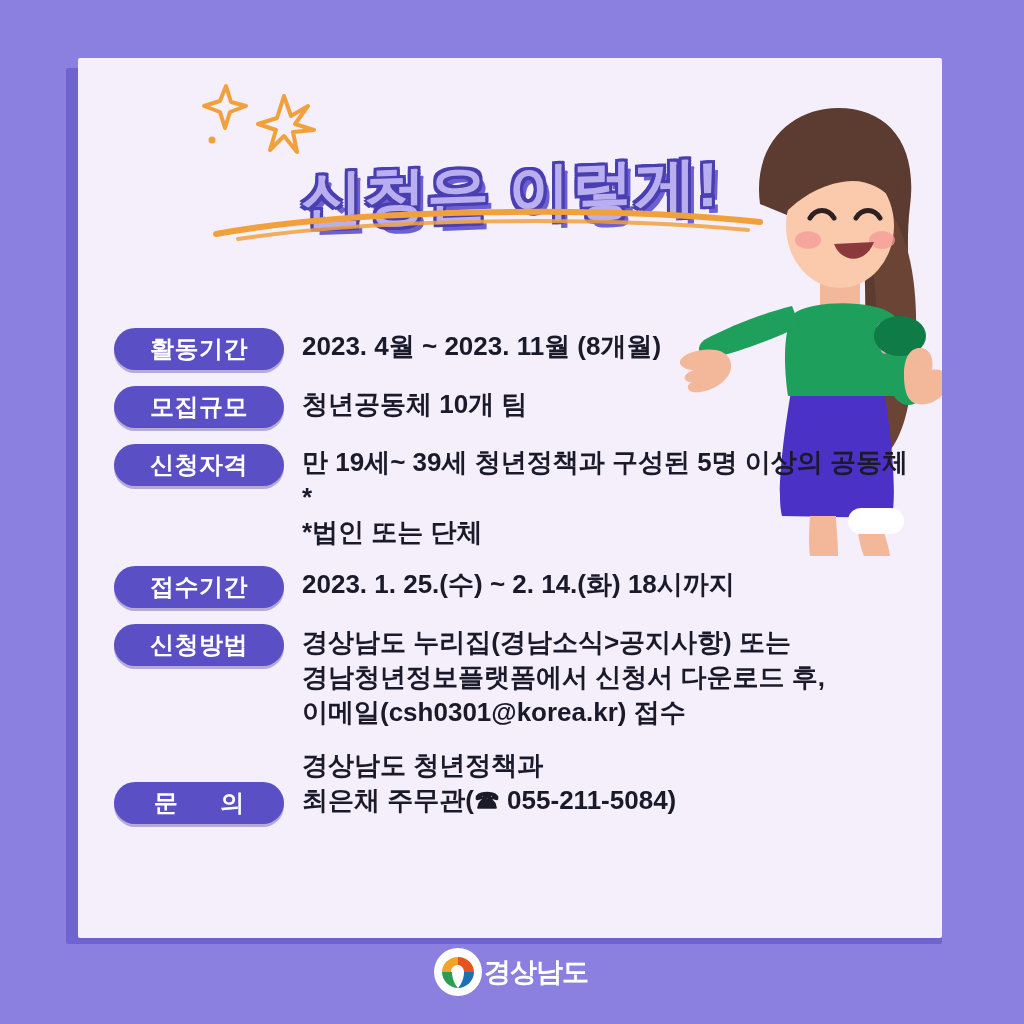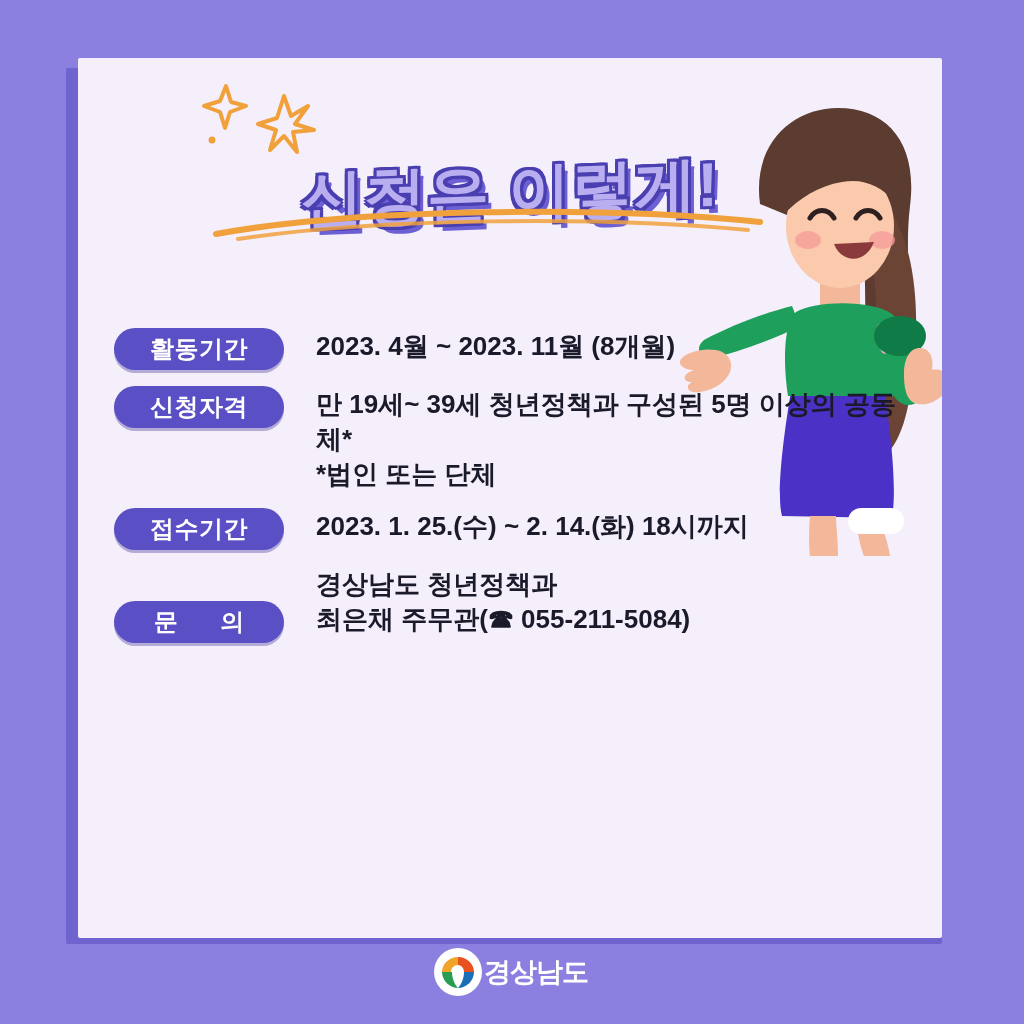"2023. 4월 ~ 2023. 11월" .value { margin-left: 32px -> 18px }
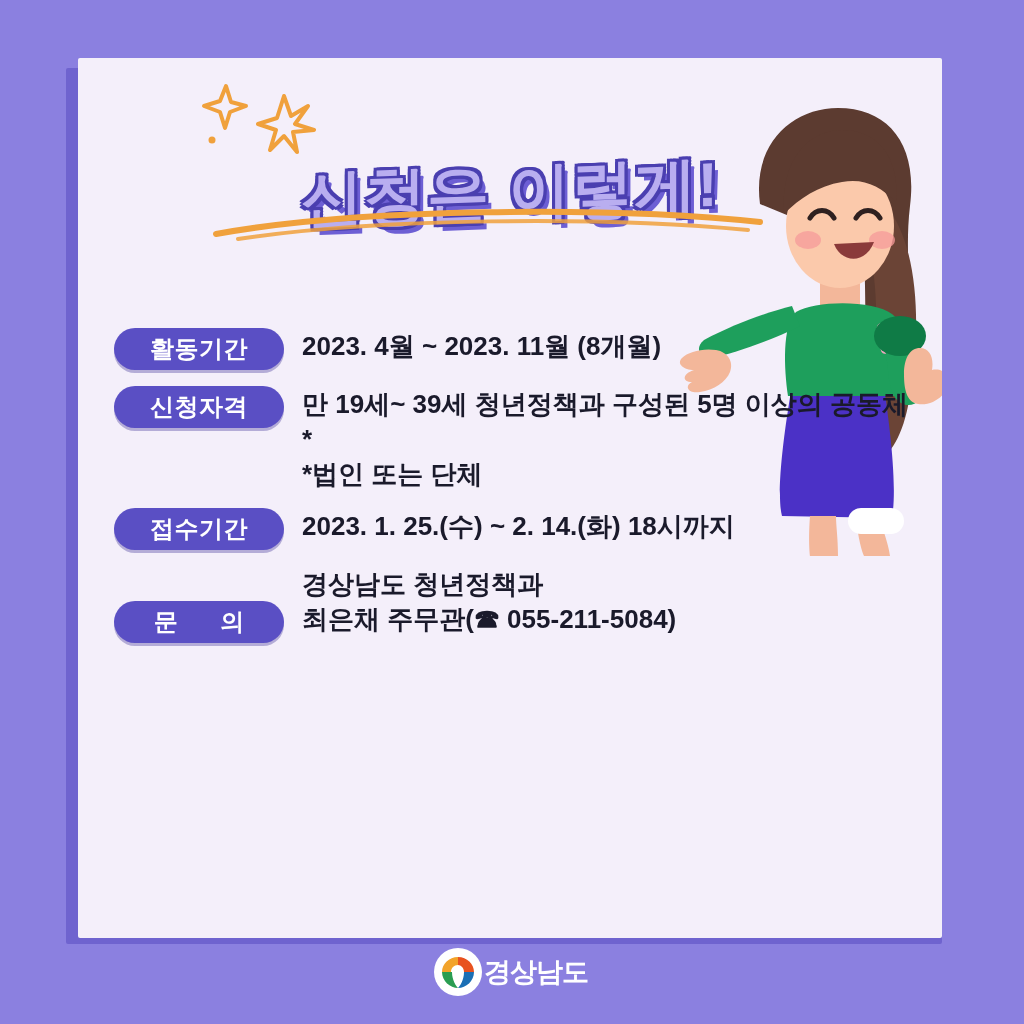"모집규모" div.row { html: none -> <div> <div>모집규모</div> <div>청년공동체 10개 팀</div> </div> }
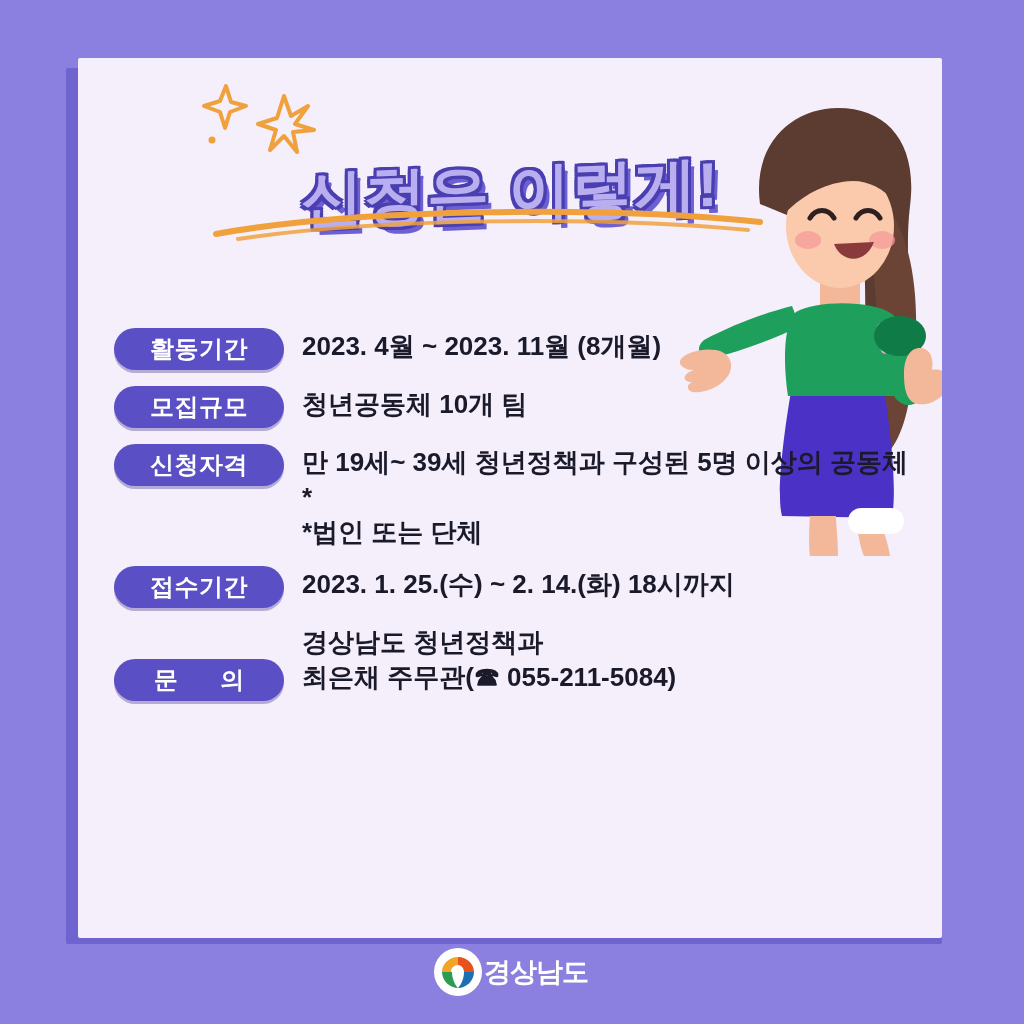"신청방법" div.row { html: none -> <div> <div>신청방법</div> <div>경상남도 누리집(경남소식&gt;공지사항) 또는 경남청년정보플랫폼에서 신청서 다운로드 후, 이메일(csh0301@korea.kr) 접수</div> </div> }
